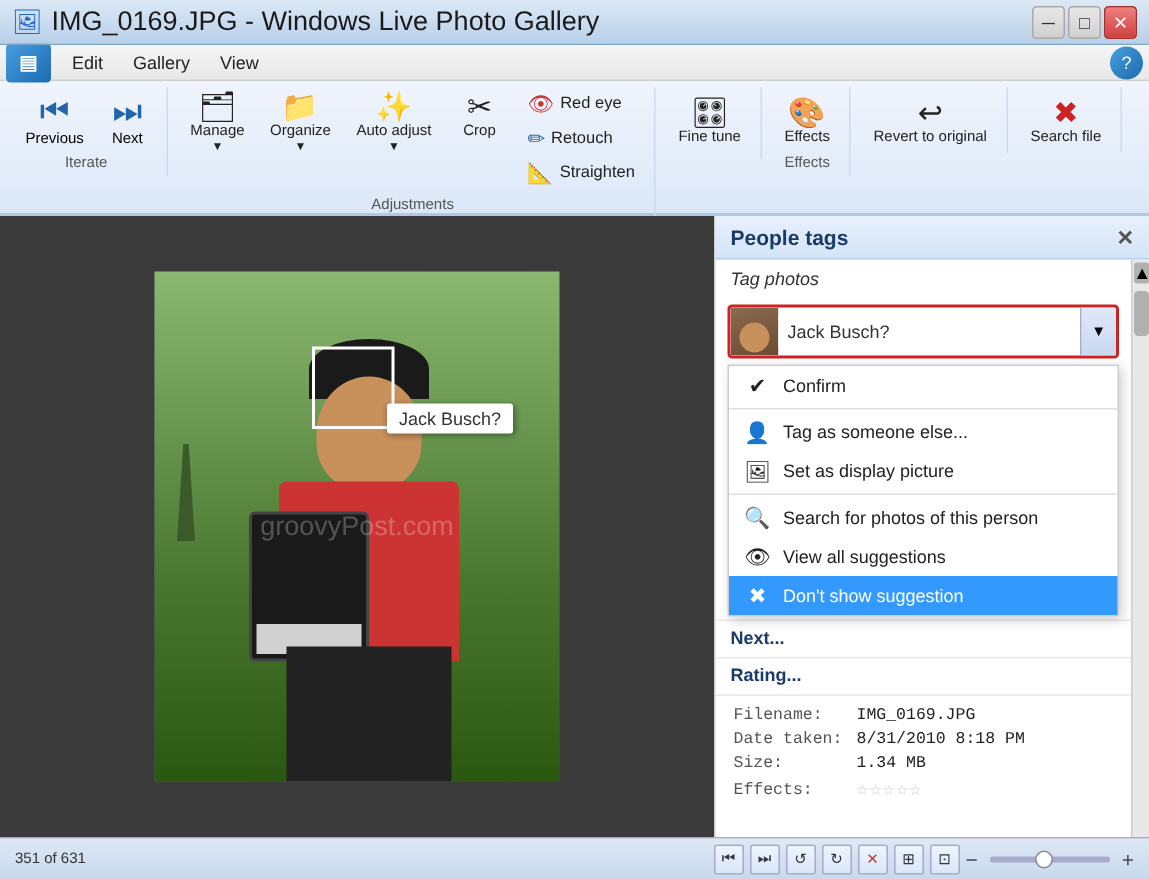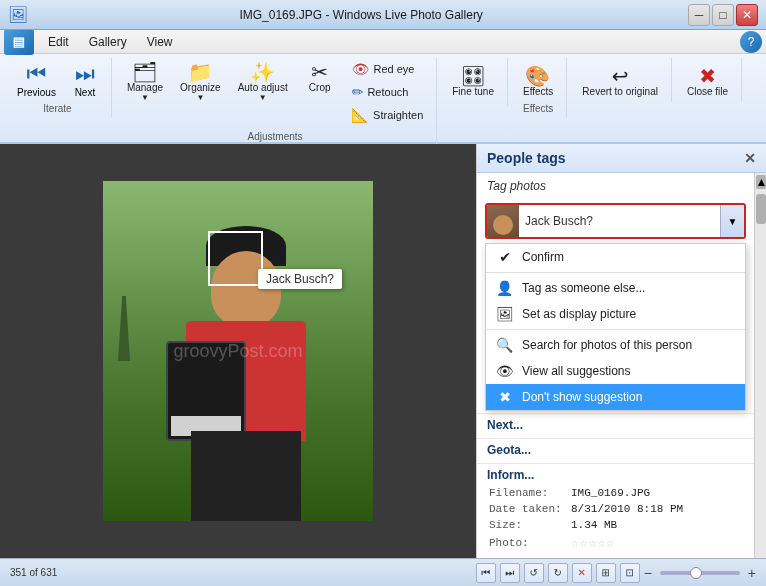"IMG_0169.JPG - Windows Live Photo" .title-bar-text { font-size: 12px -> 18px; text-align: center -> left }
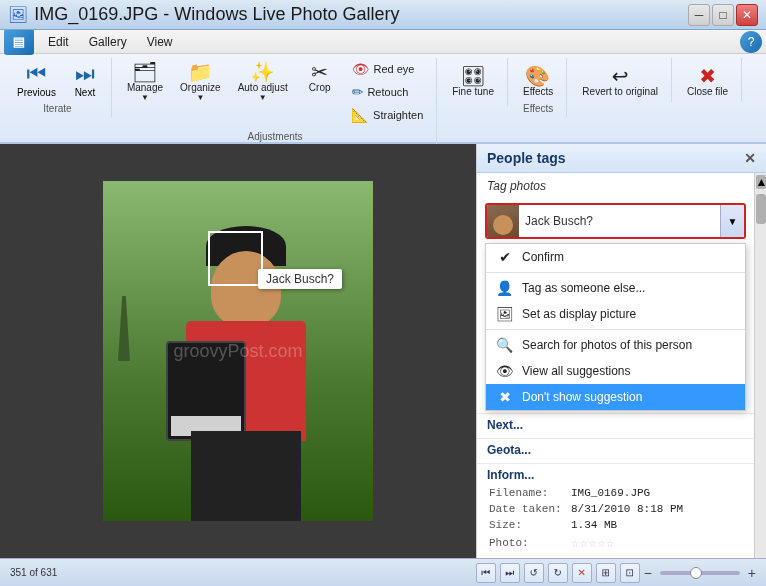"Close file" span { text: Close -> Search }
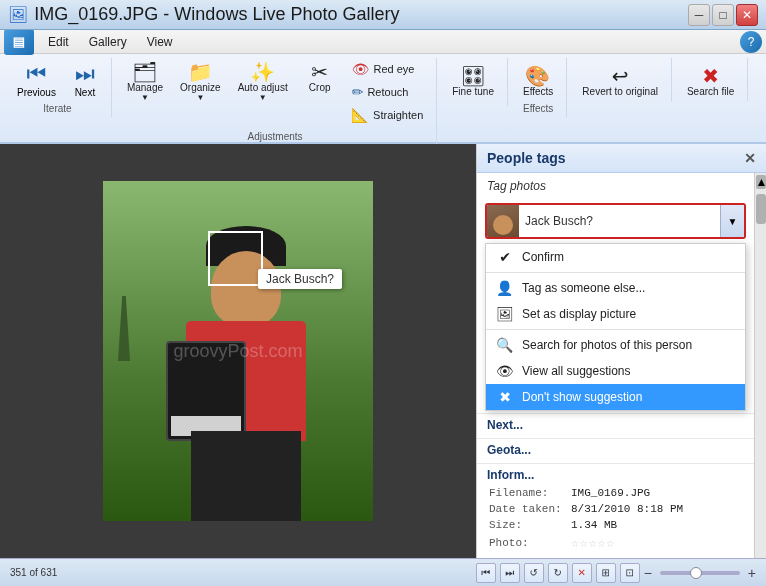"Geota..." div.section-title { text: Geota -> Rating }
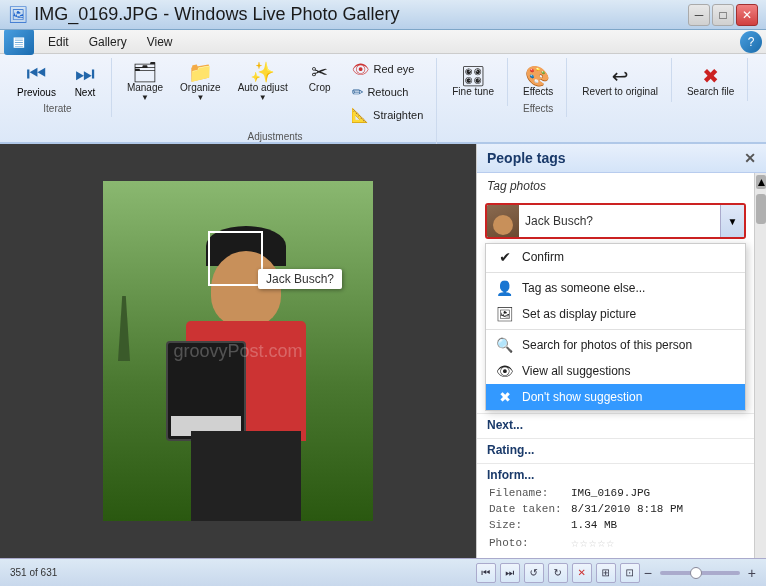"Inform..." div.section-title { html: <div>Inform...</div> -> none }
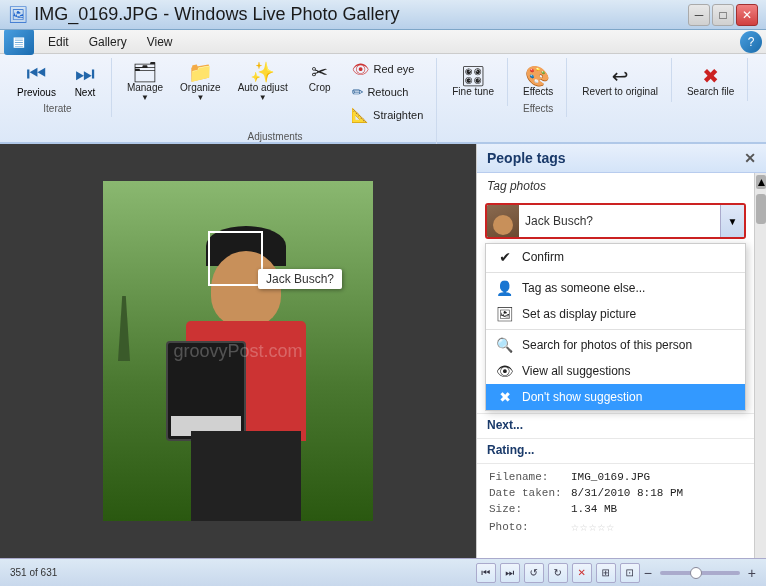"Photo:" td { text: Photo -> Effects }
